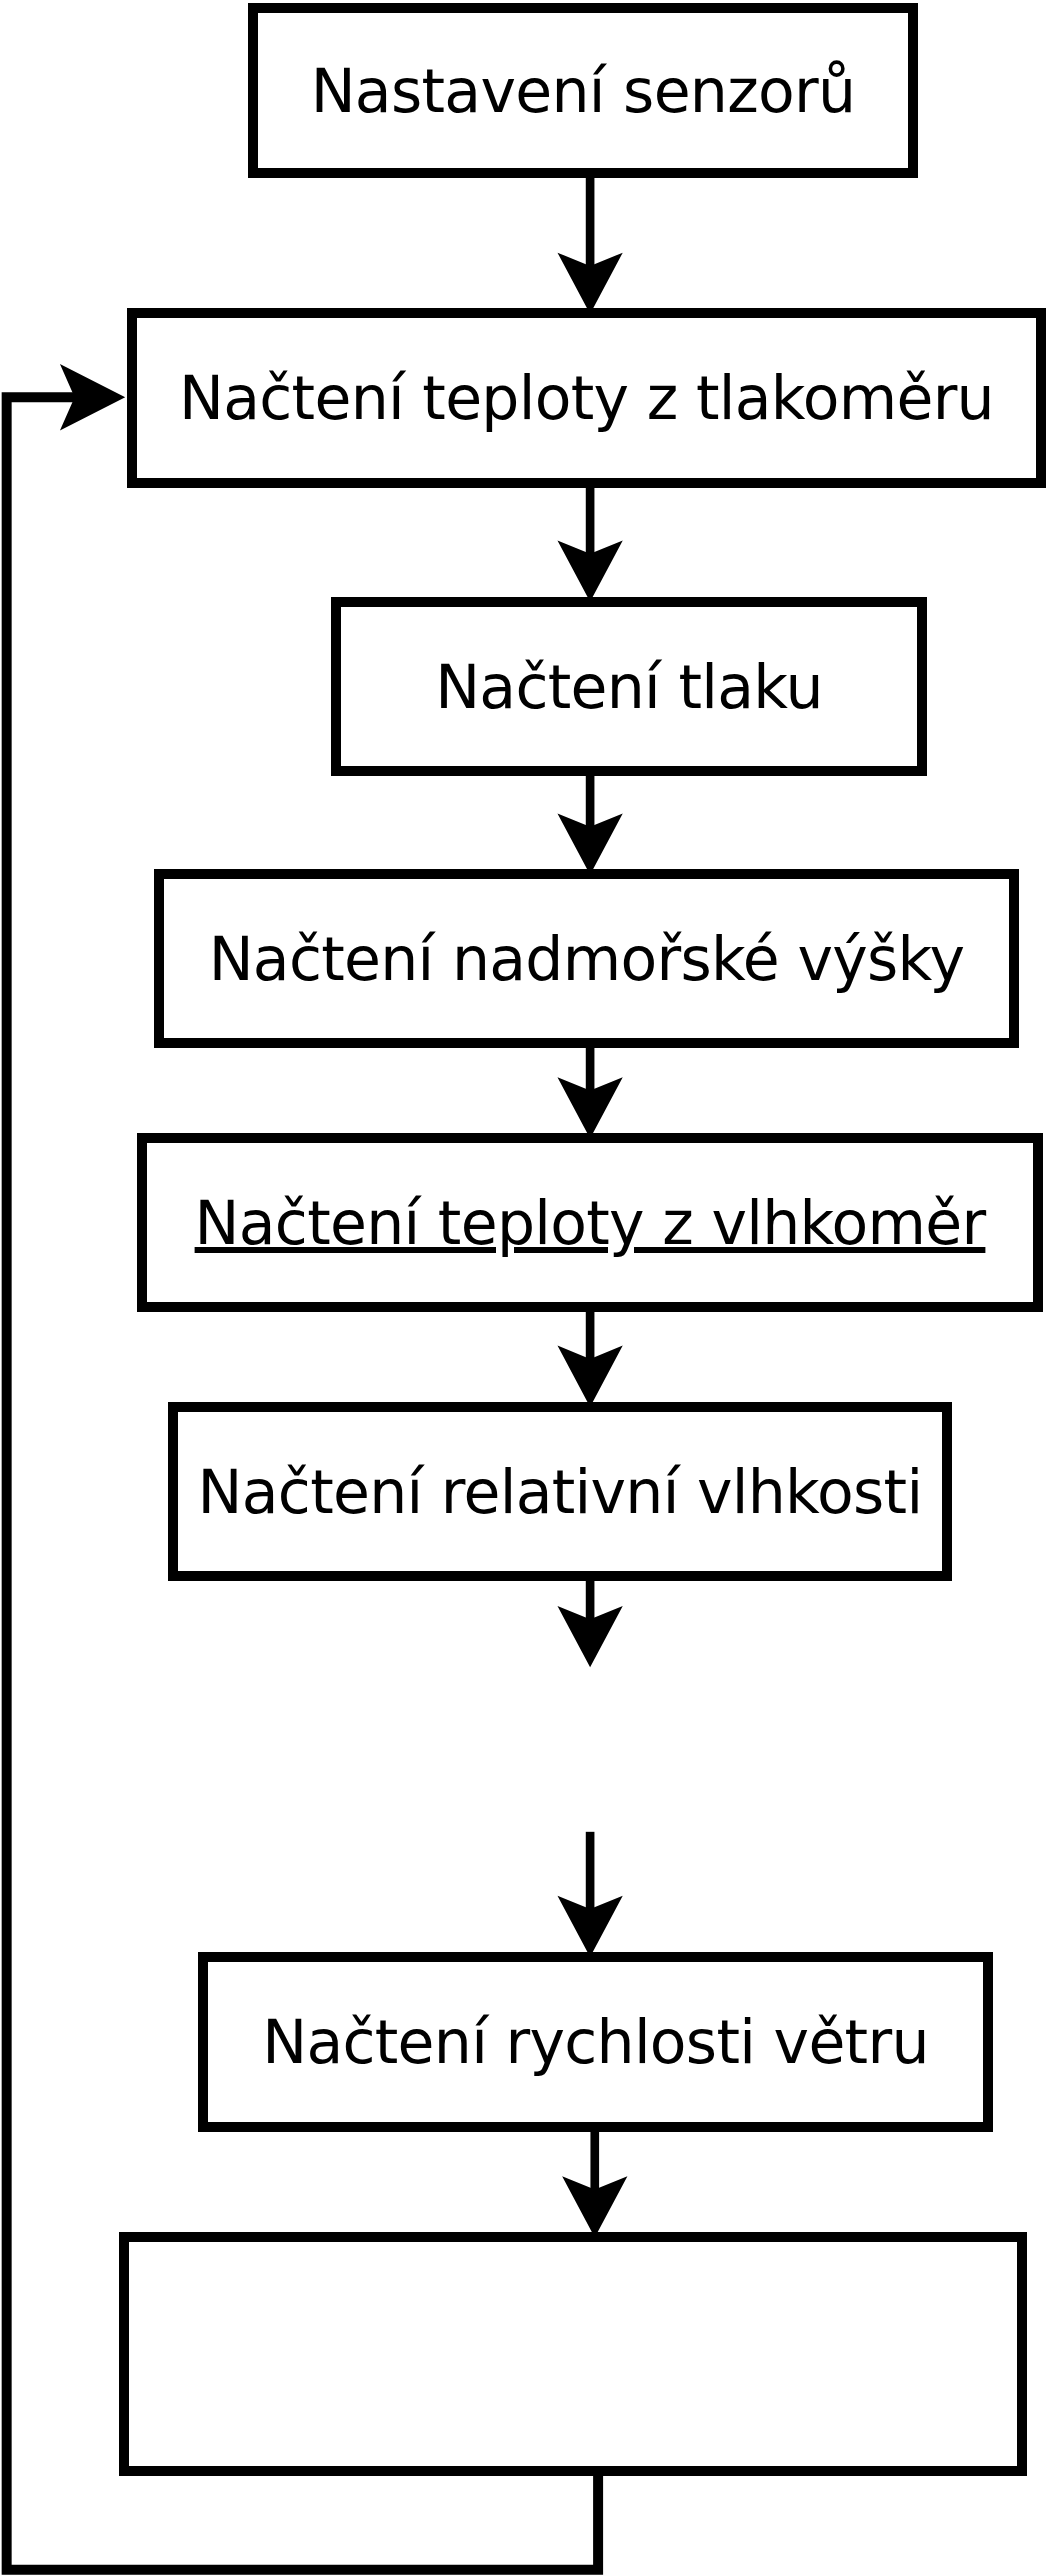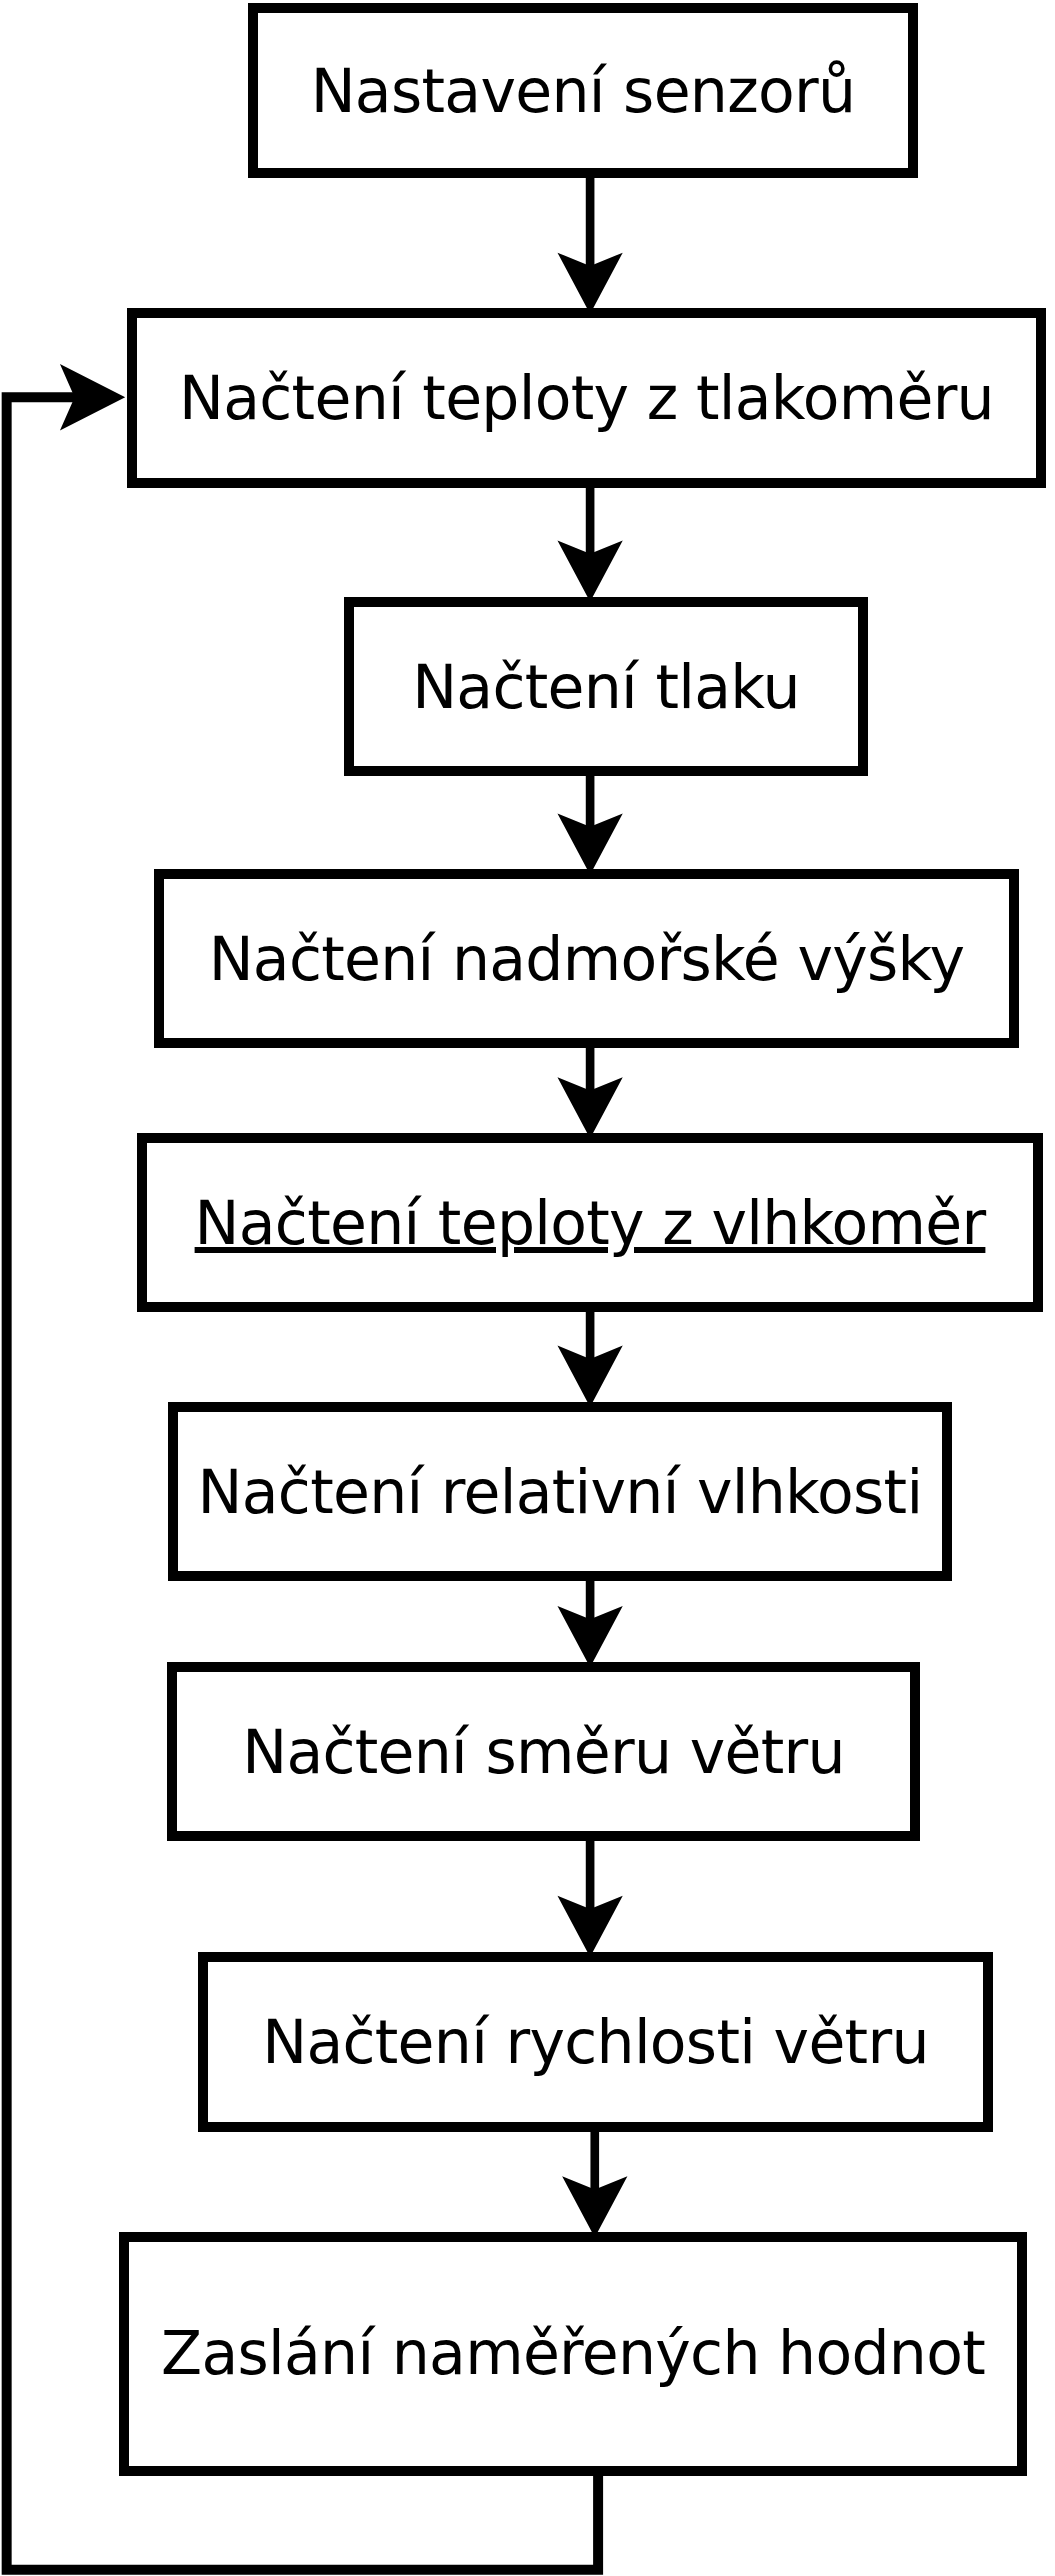"Načtení tlaku" .n3 { left: 344px -> 331px; width: 524px -> 596px }
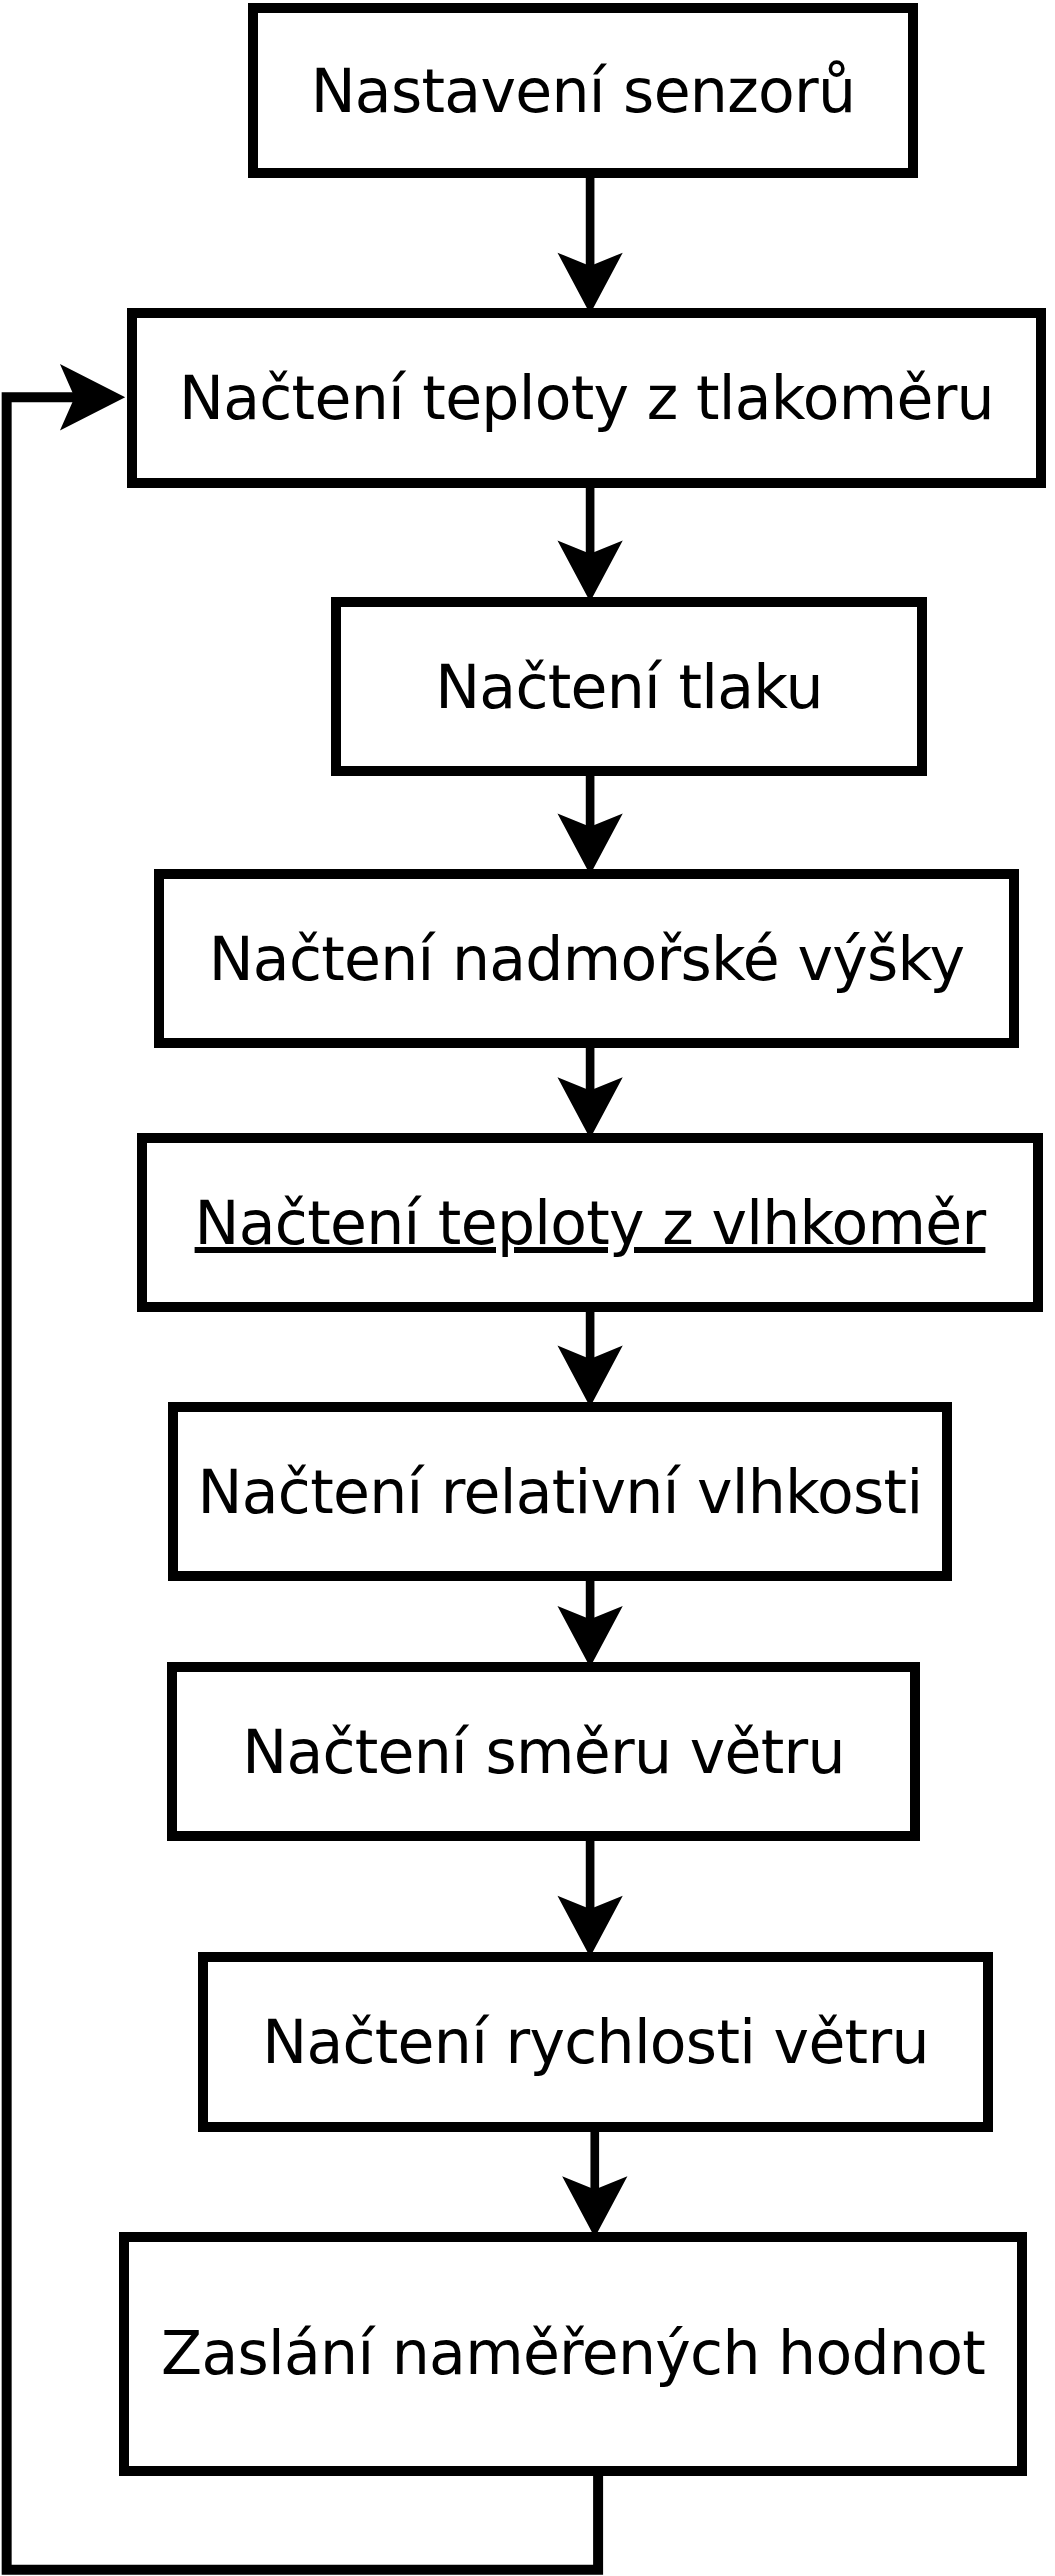"Načtení směru větru" div.node { html: <div> <span>Načtení směru větru</span> </div> -> none }
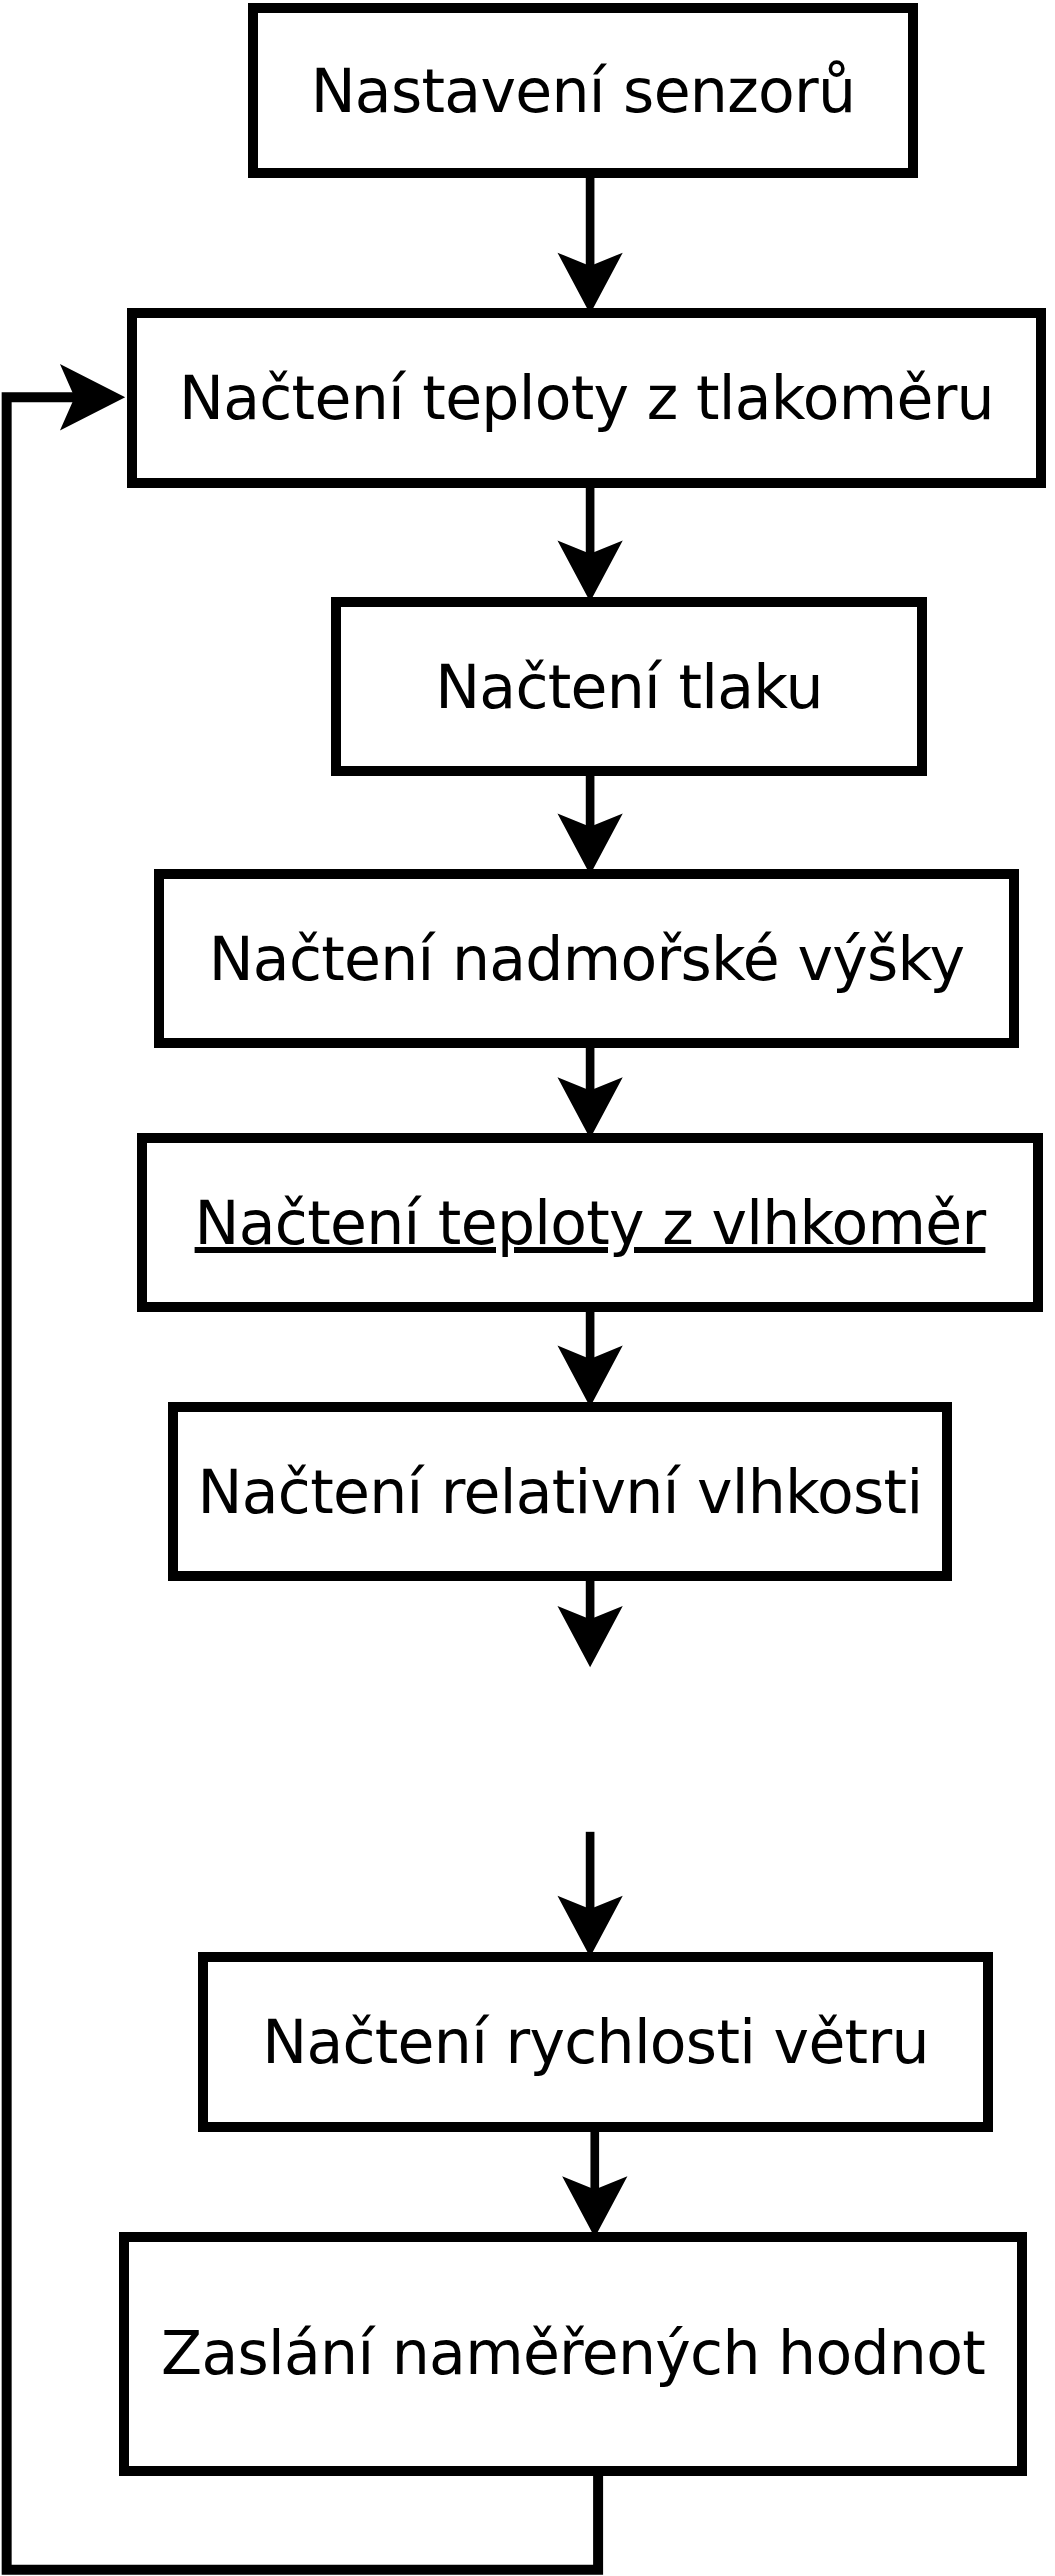"Zaslání naměřených hodnot" span.lbl { html: <span>Zaslání naměřených hodnot</span> -> none }
